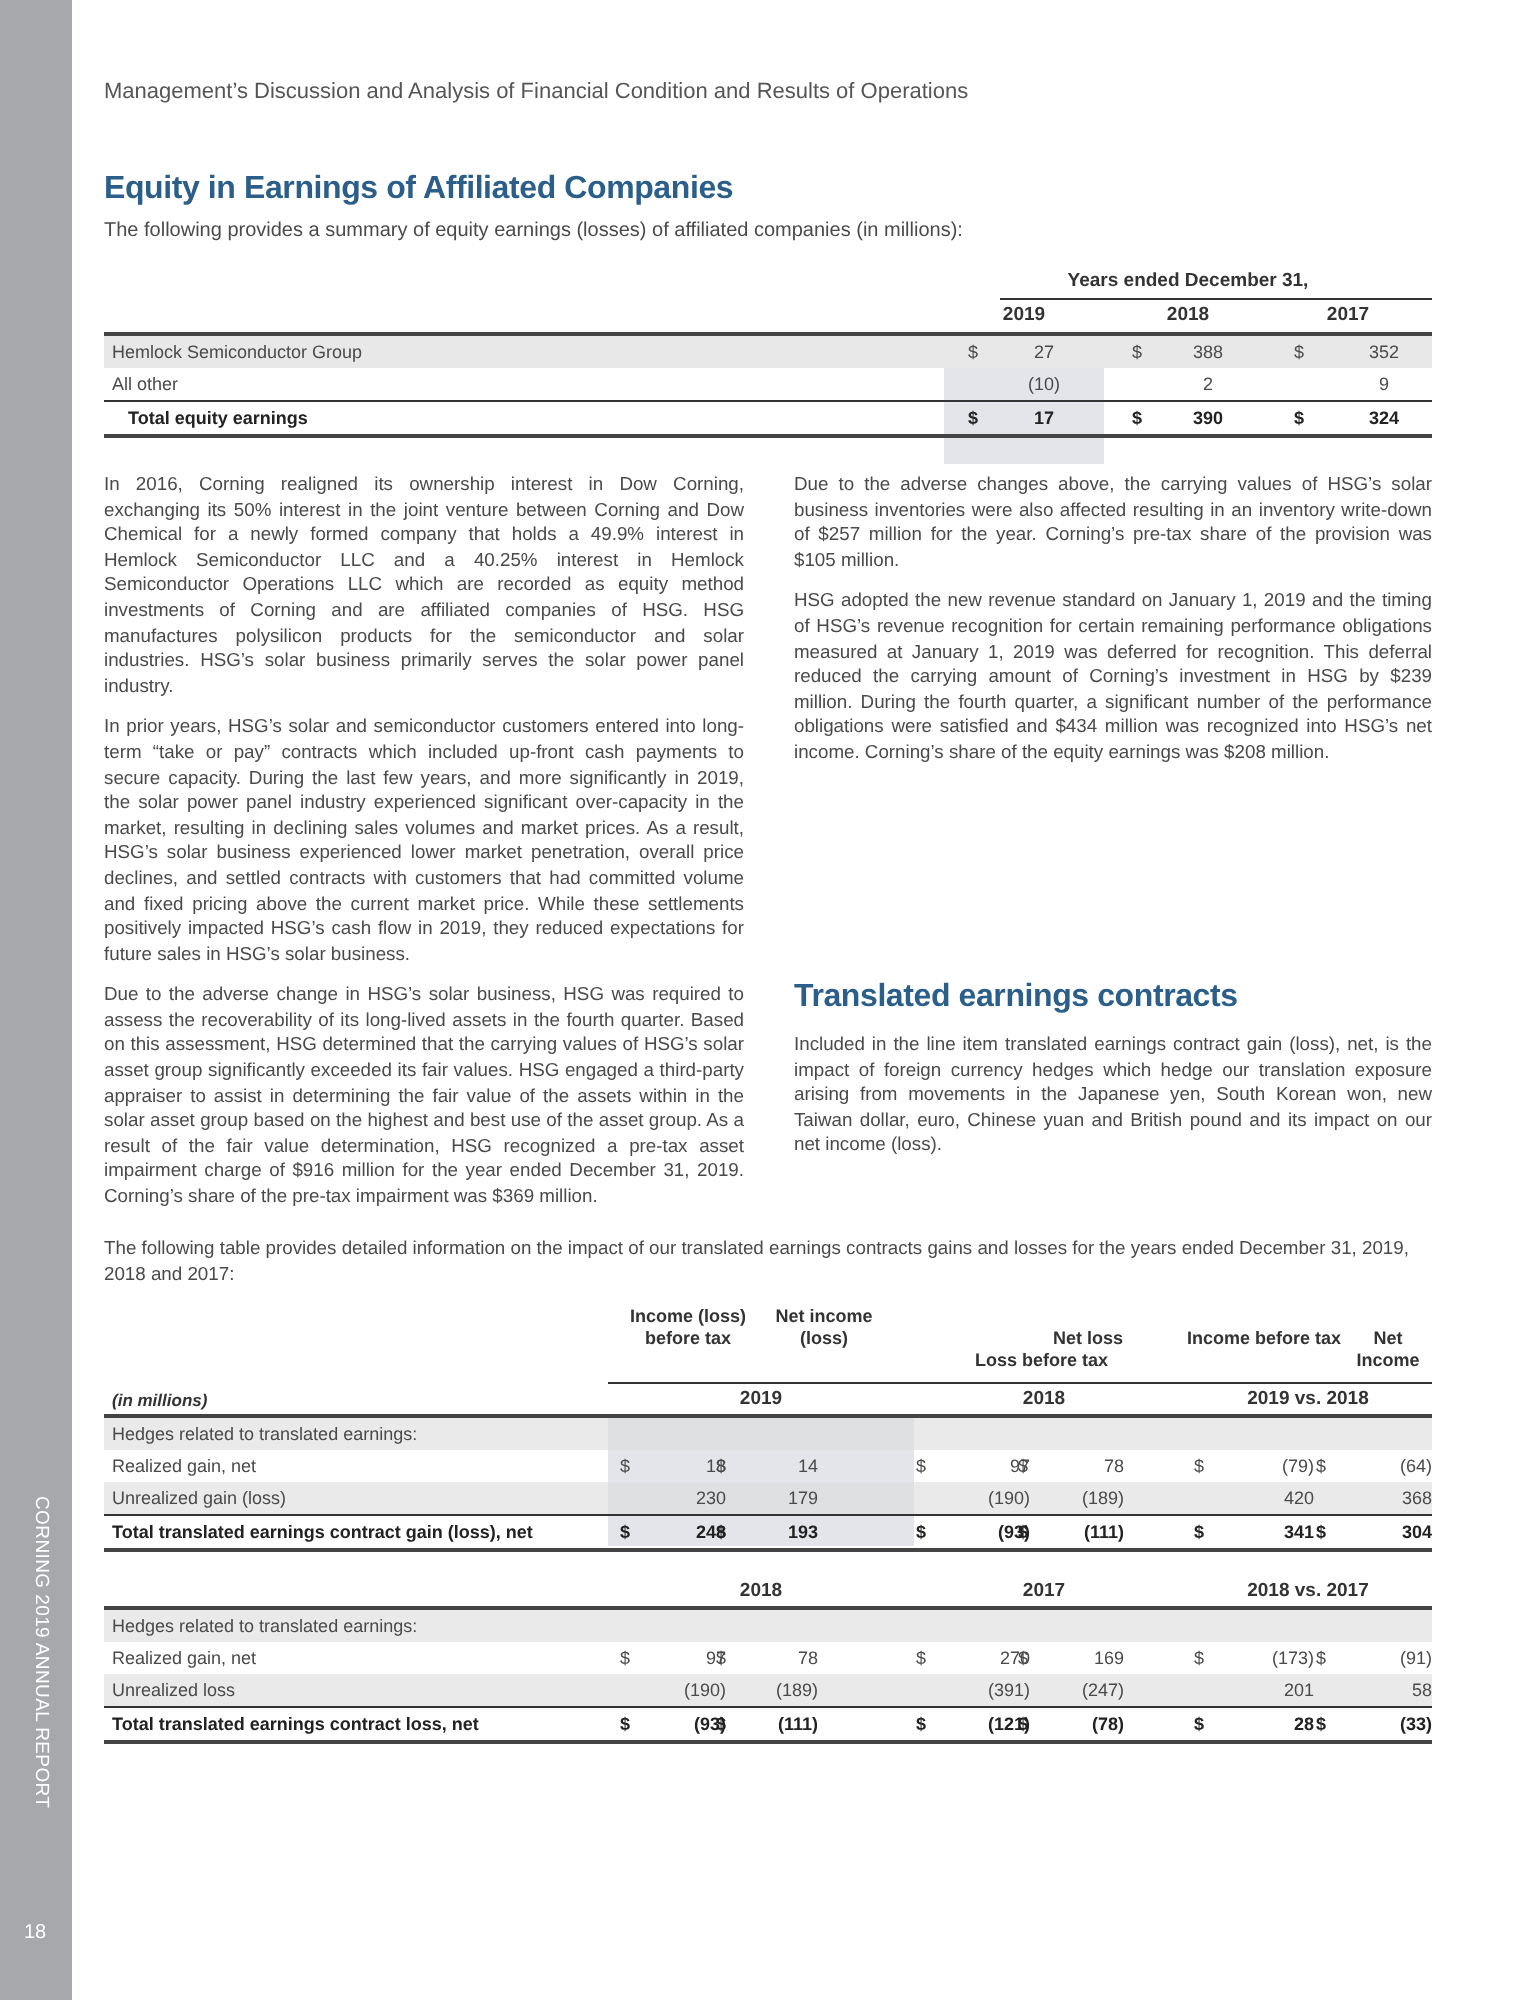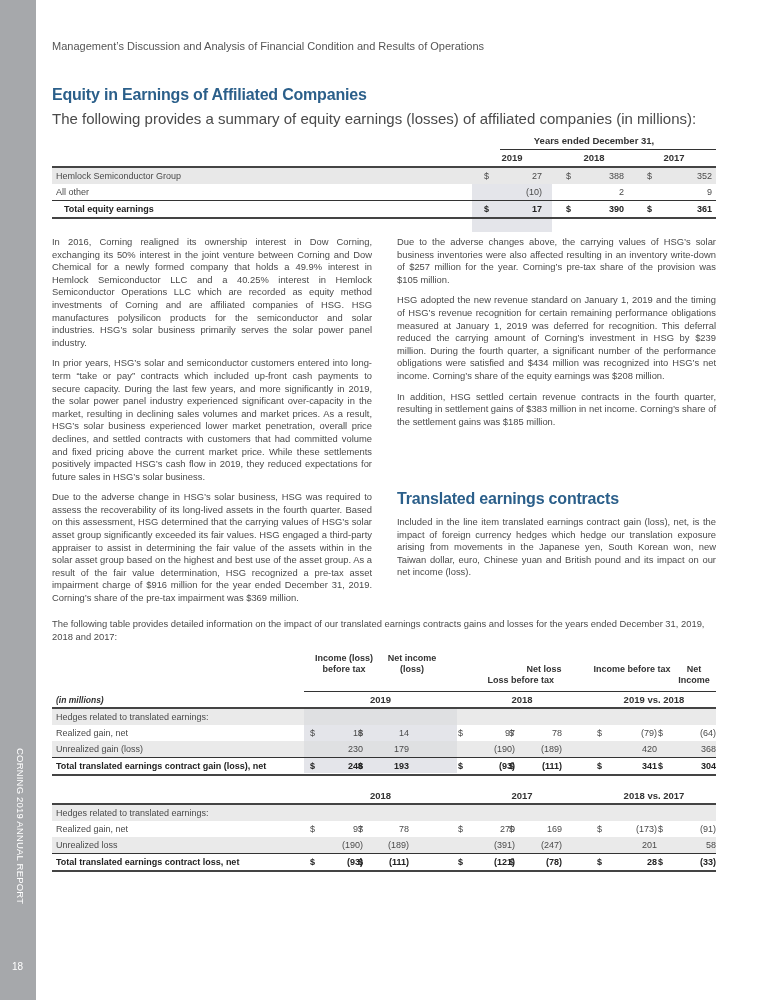"The following provides a summary" .intro { font-size: 15px -> 10px }
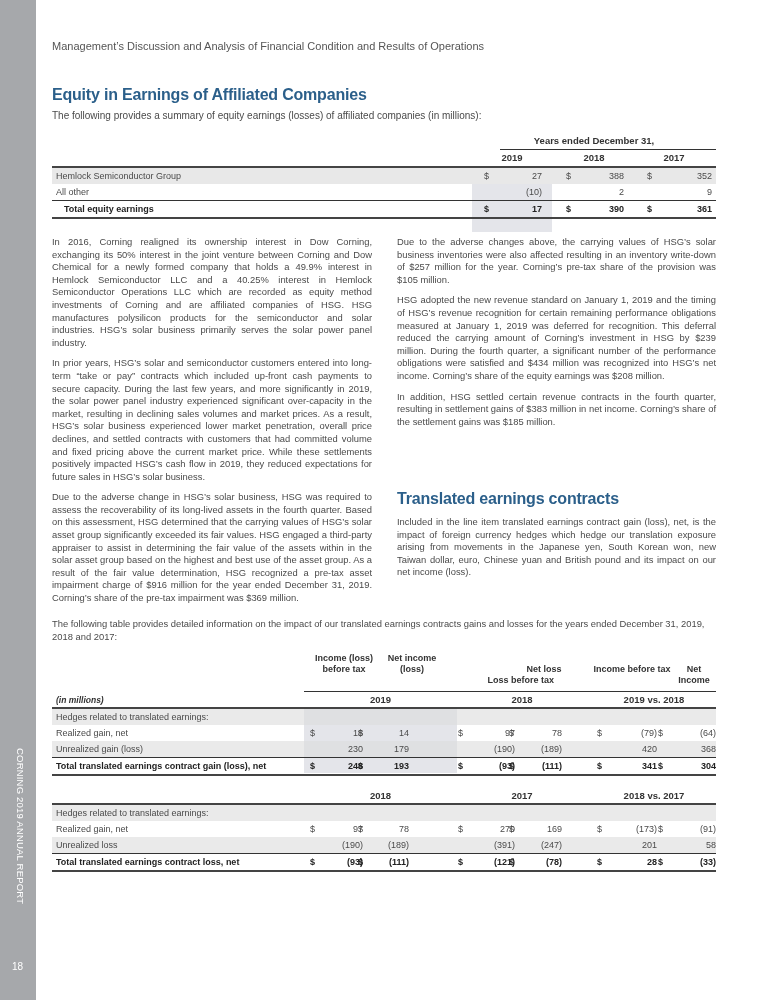"27" .t1 .row .val { text-align: right -> center }
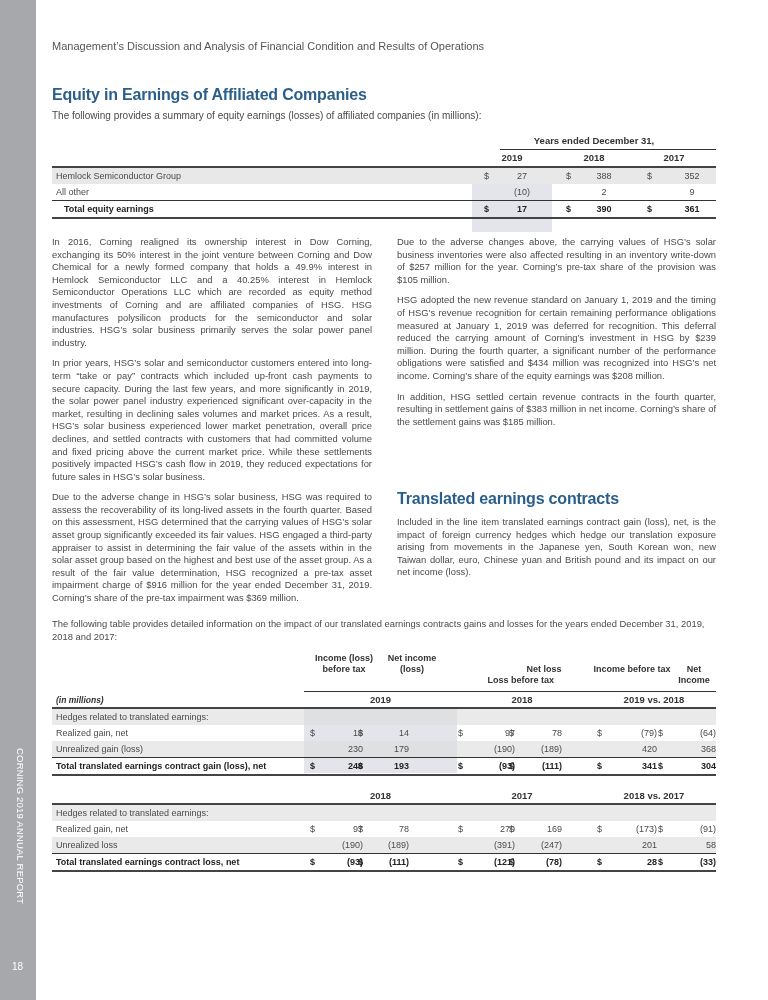"361" span.val { text: 361 -> 324 }
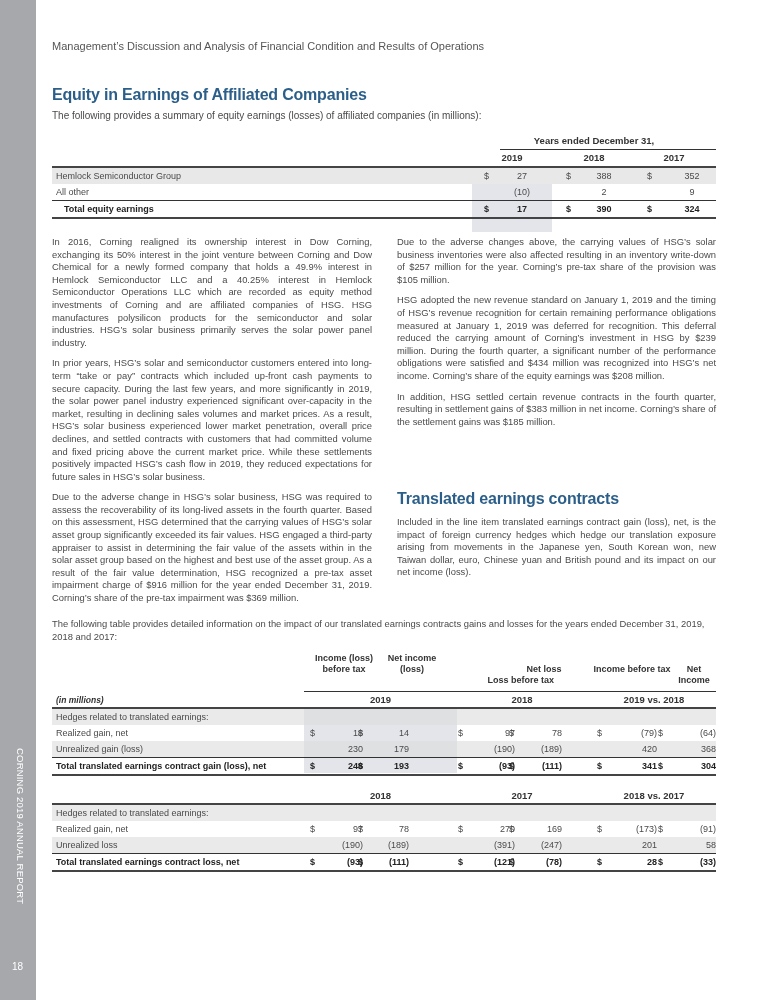"In addition, HSG settled certain" p { html: <p>In addition, HSG settled certain revenue contracts in the fourth quarter, resulting in settlement gains of $383 million in net income. Corning’s share of the settlement gains was $185 million.</p> -> none }
